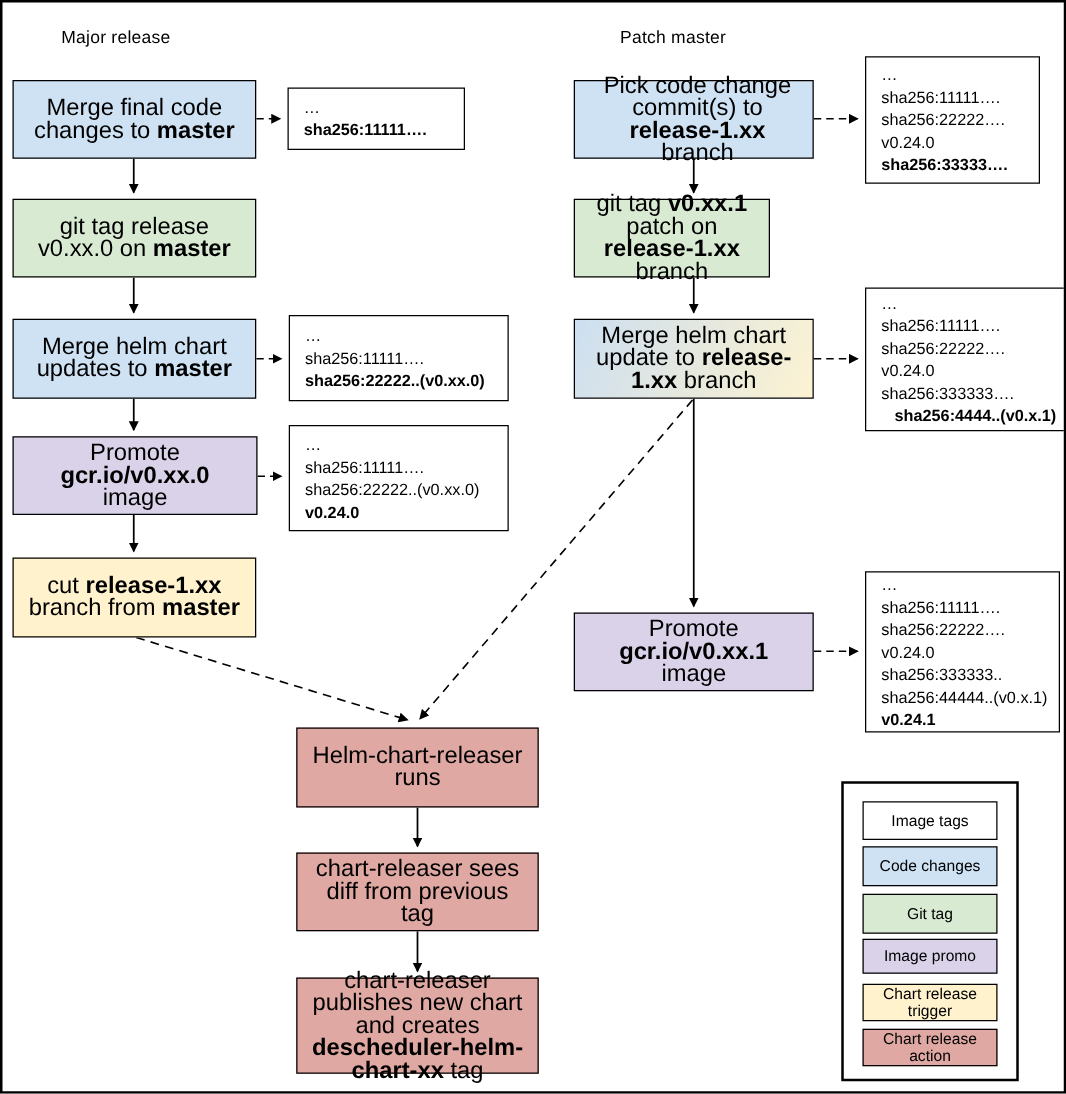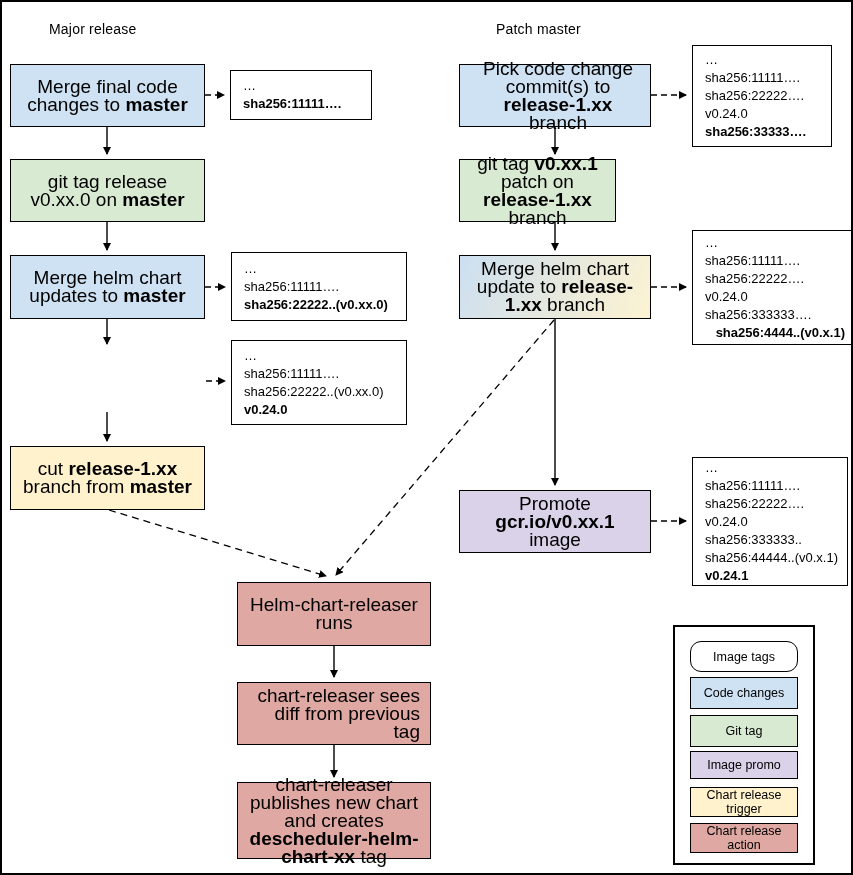"Promote gcr.io/v0.xx.0 image" div.node { html: none -> <div> <span><span>Promote </span><span>gcr.io/v0.xx.0</span><span> image</span></span> </div> }
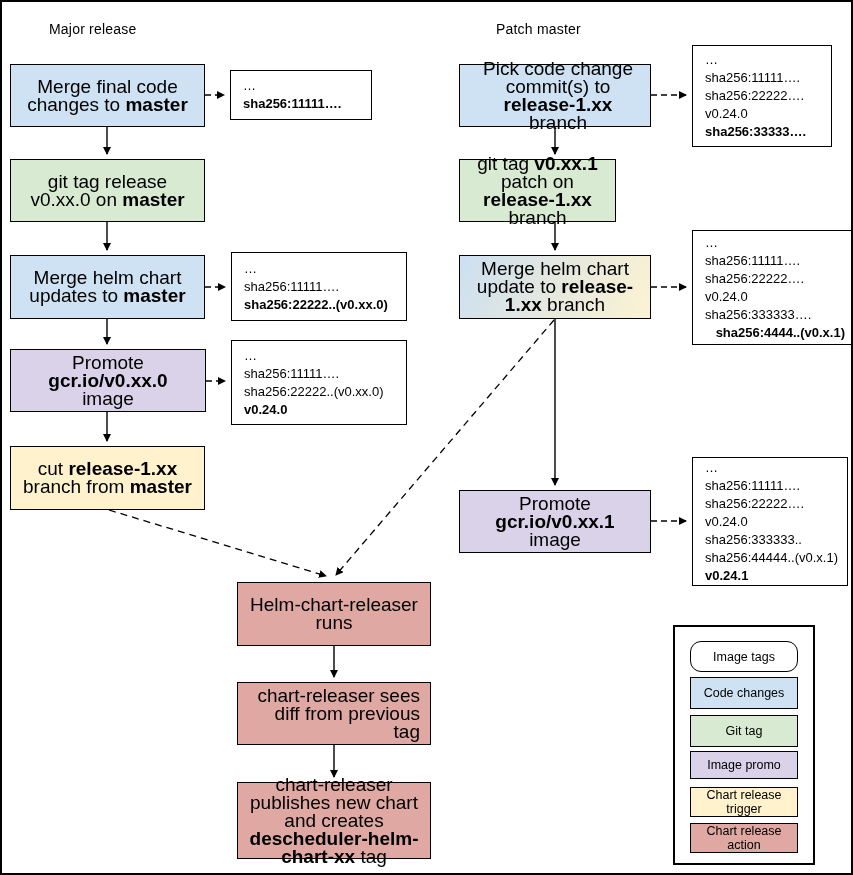"Image tags" div.node { border-radius: 11px -> none }
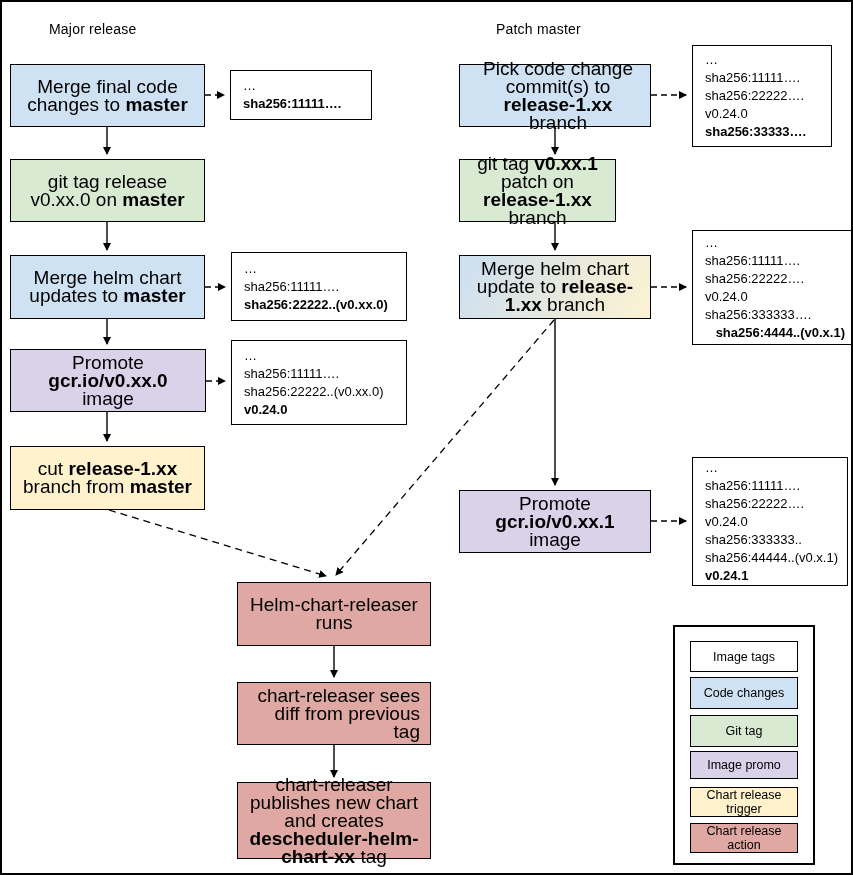"chart-releaser sees diff from previous" div.node { text-align: right -> none }
